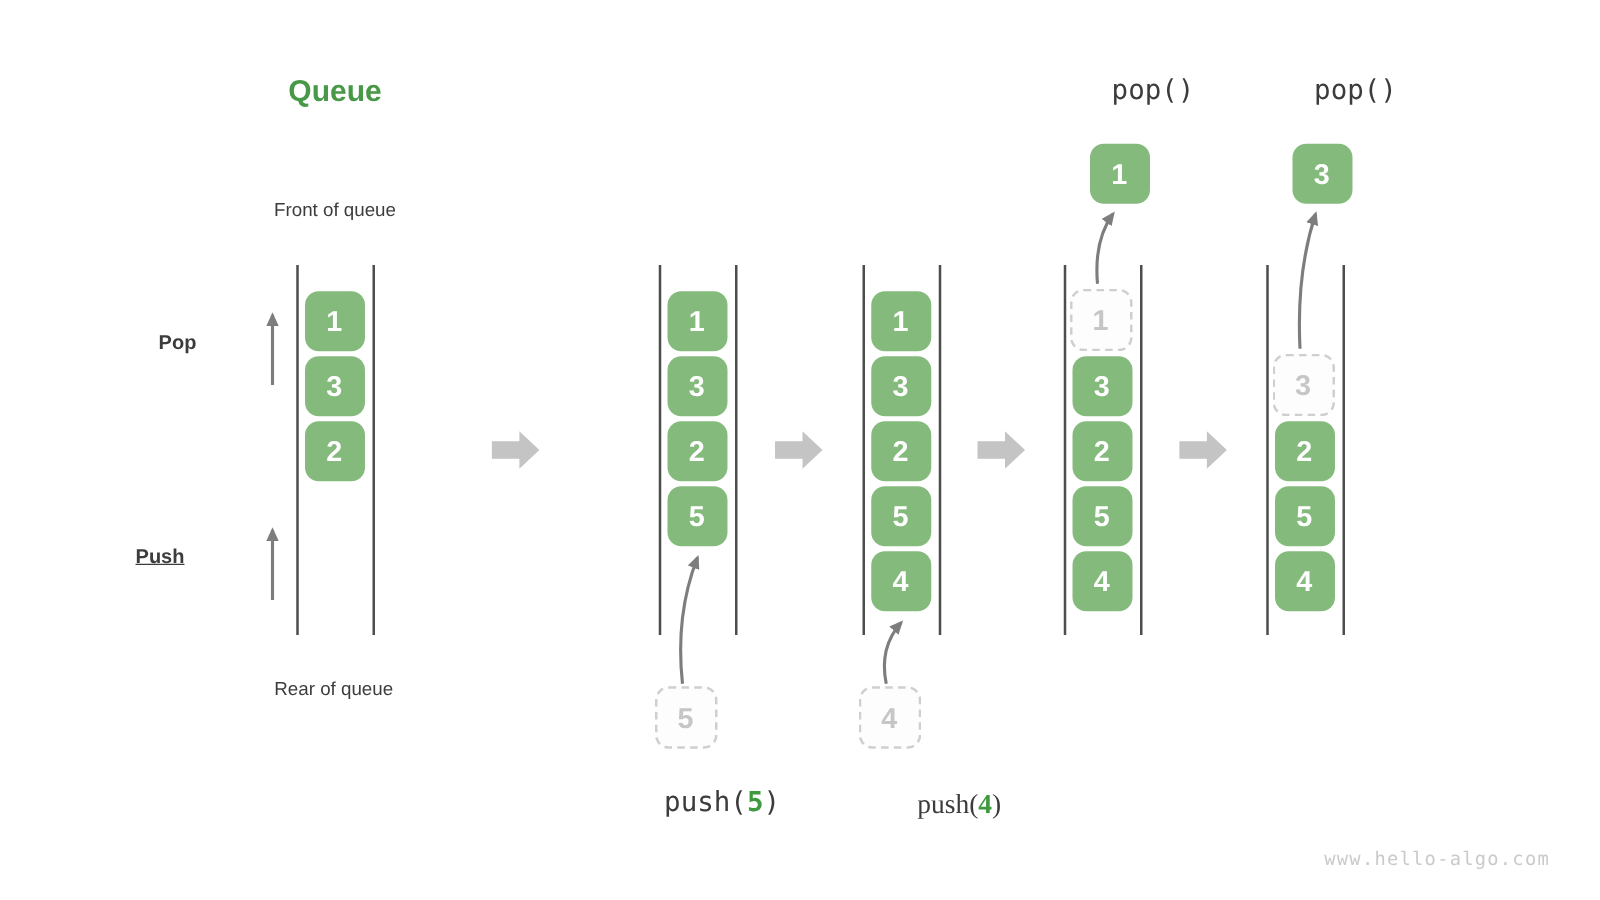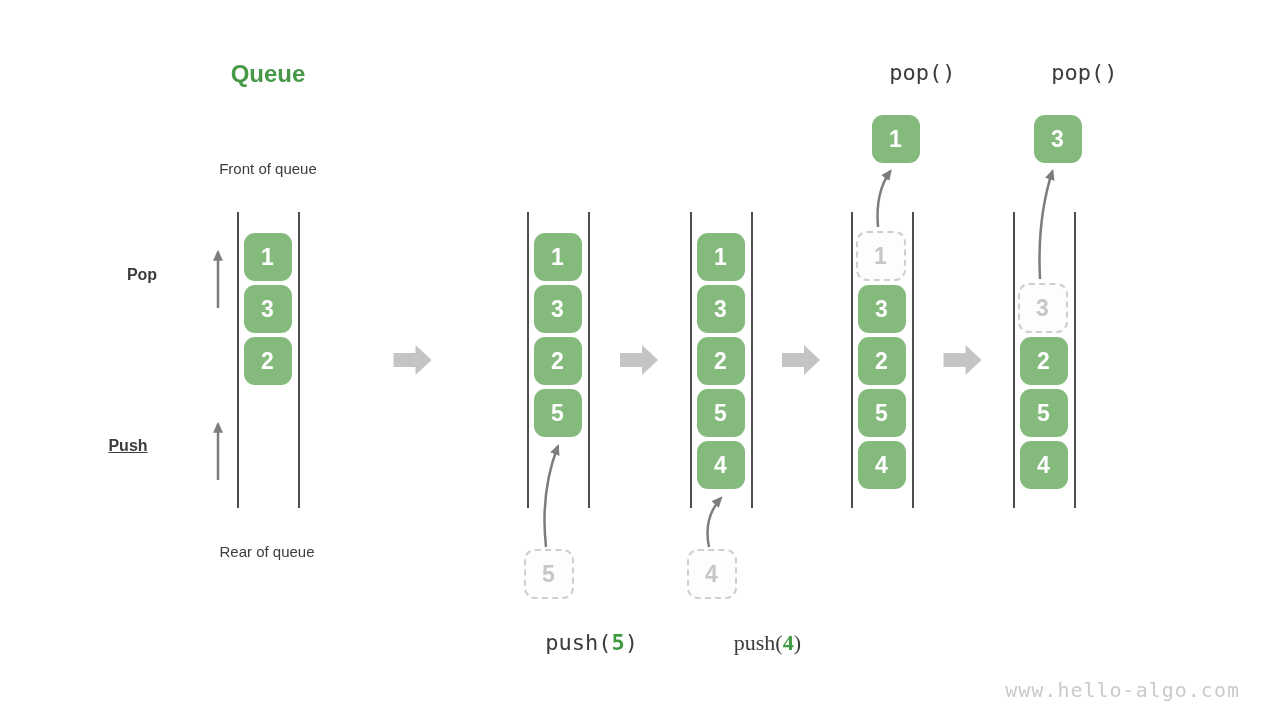"push(5)" div.abs { left: 478px -> 464px }
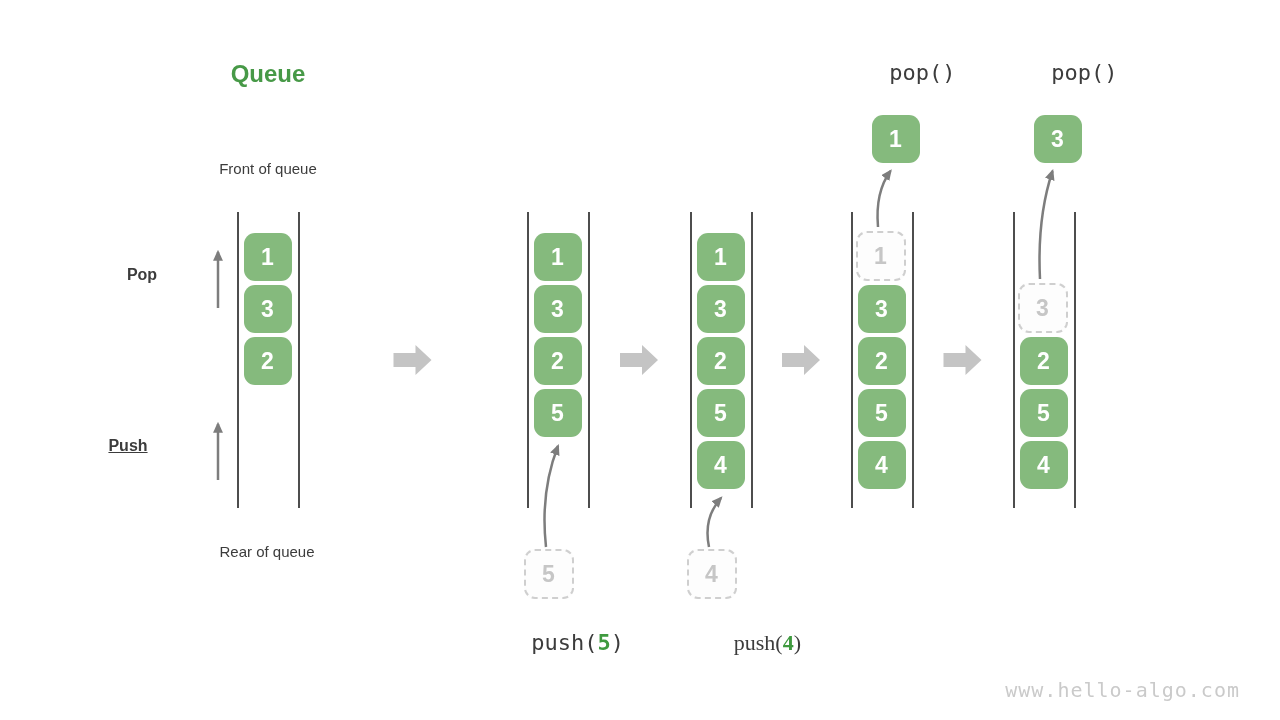"www.hello-algo.com" .watermark { font-size: 20px -> 15px }
